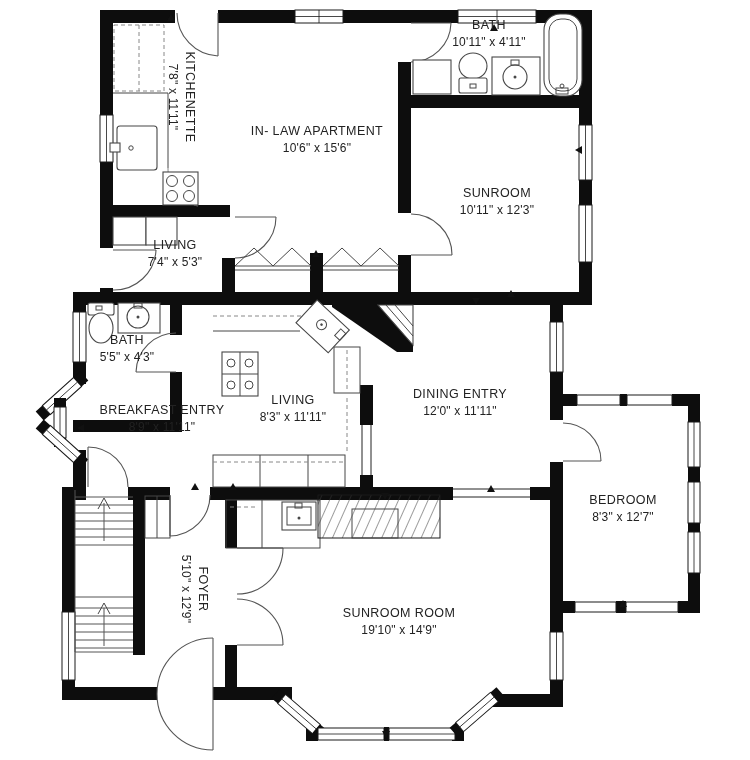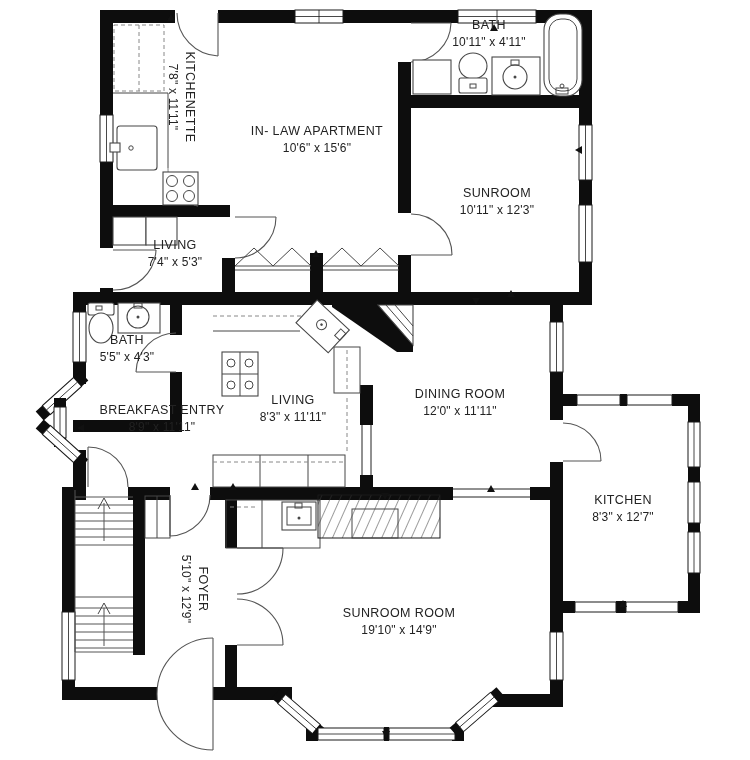"DINING ROOM" div.nm { text: ROOM -> ENTRY }
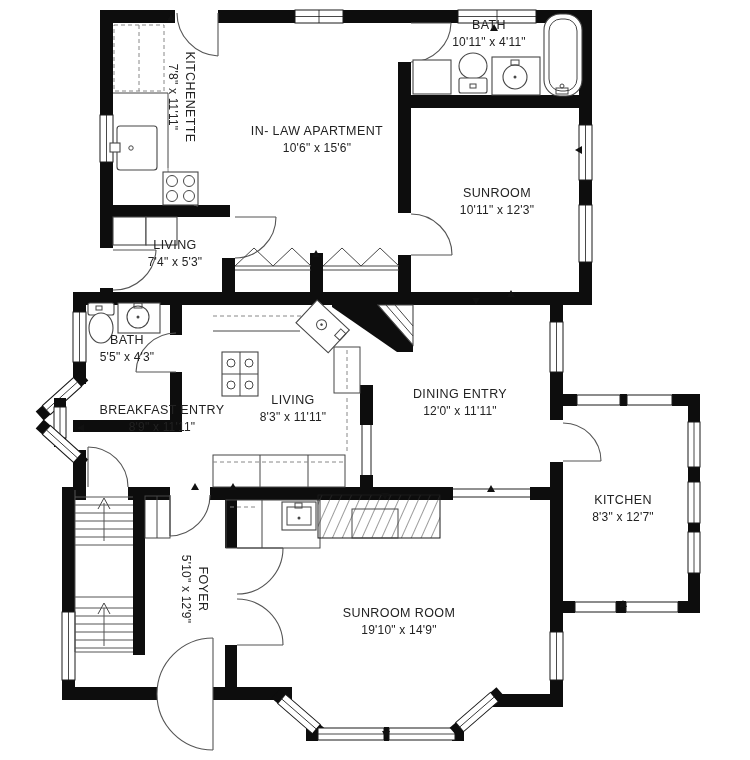"KITCHEN" div.nm { text: KITCHEN -> BEDROOM }
